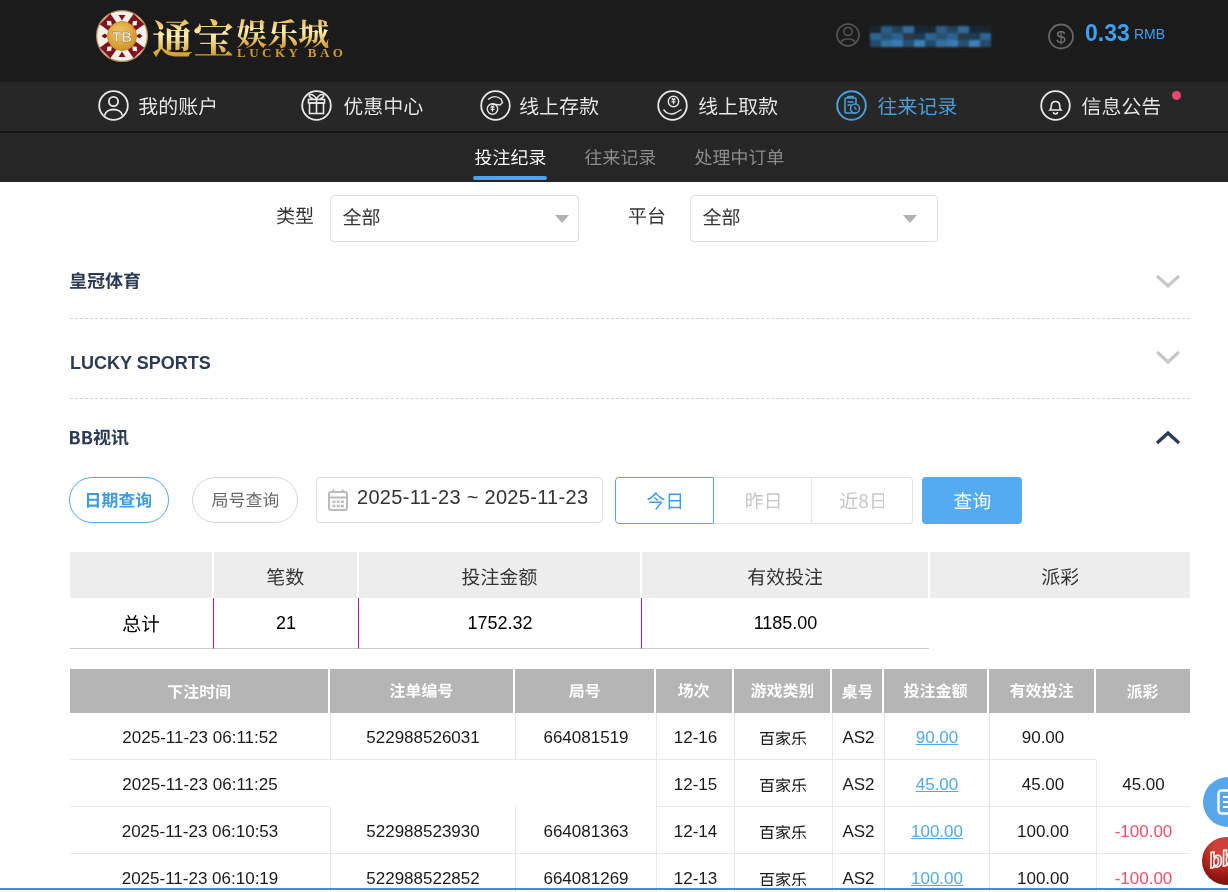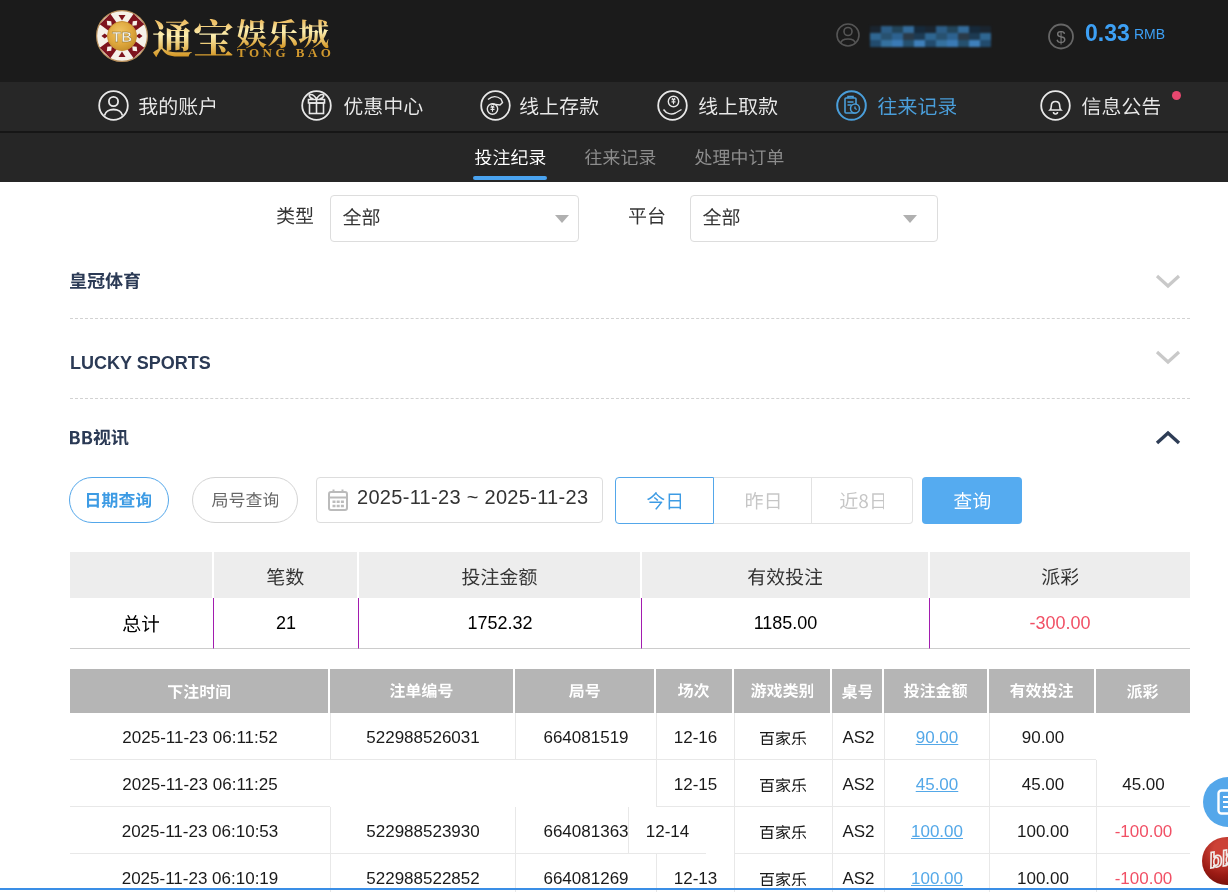"TONG BAO" div.abs { text: TONG -> LUCKY }
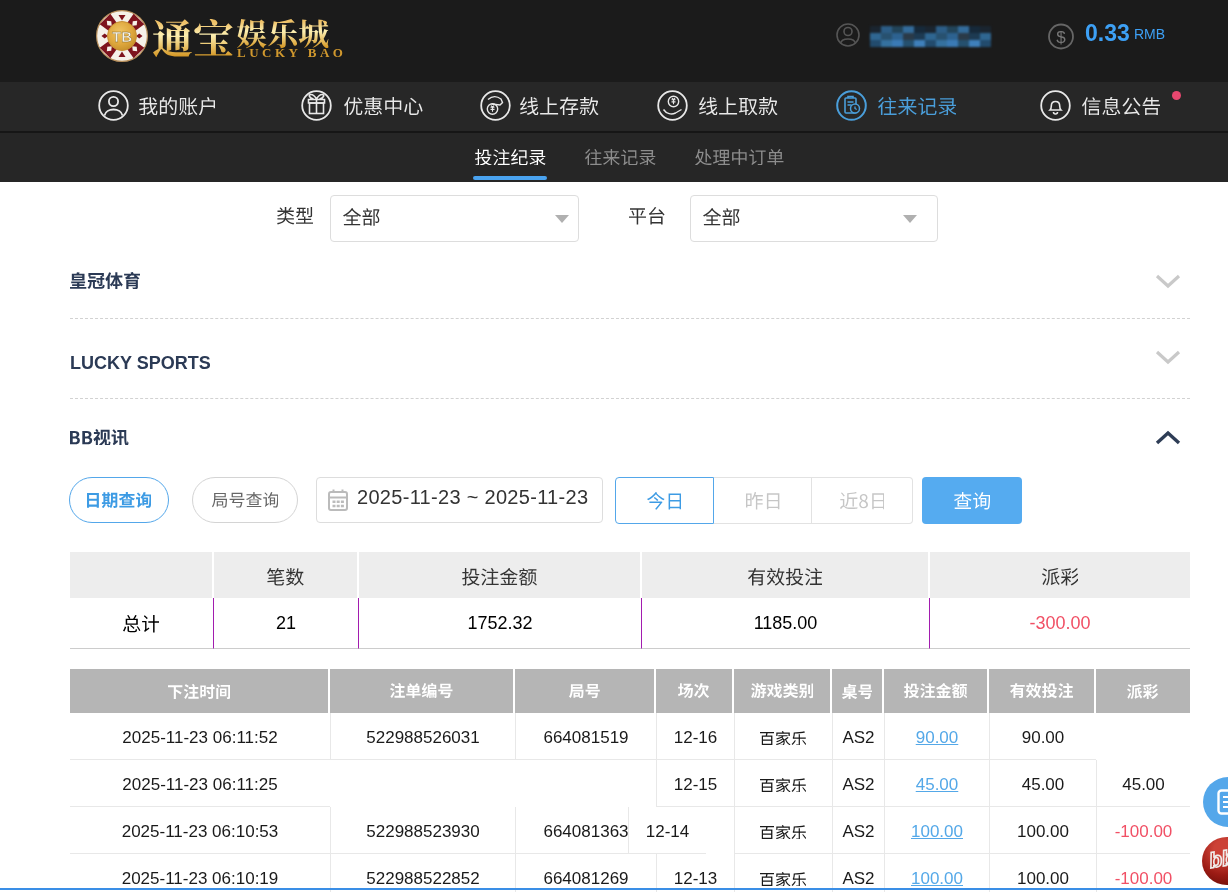"-300.00" div.abs { html: <div>-300.00</div> -> none }
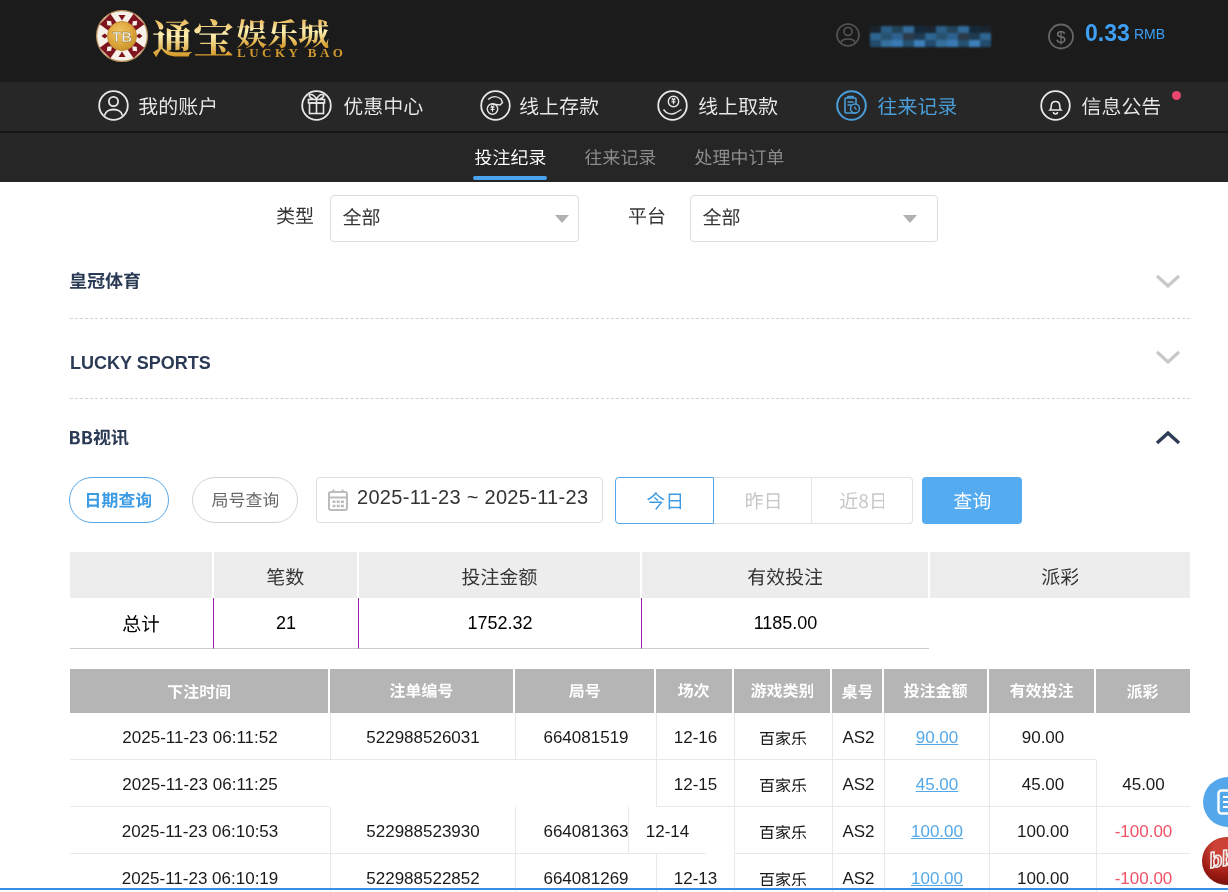"12-14" div.abs { left: 628px -> 656px }
